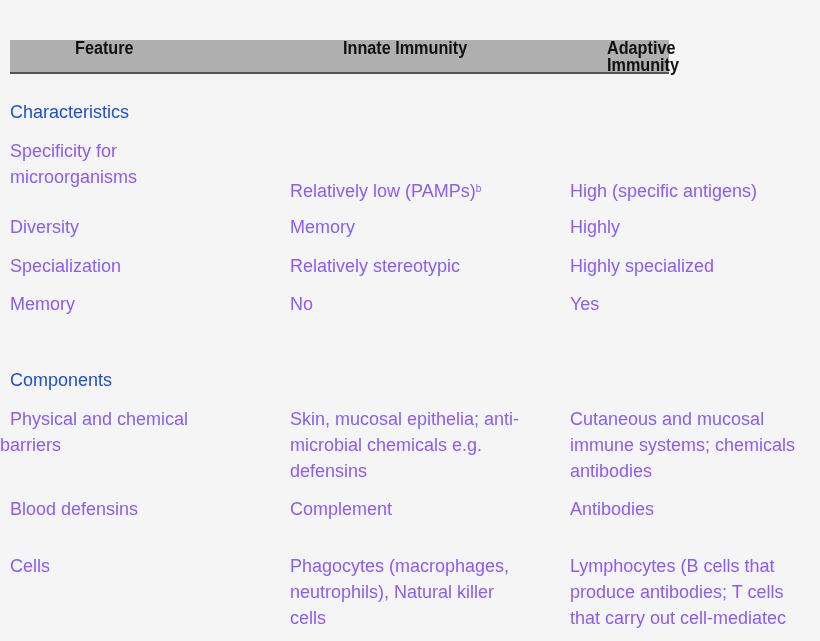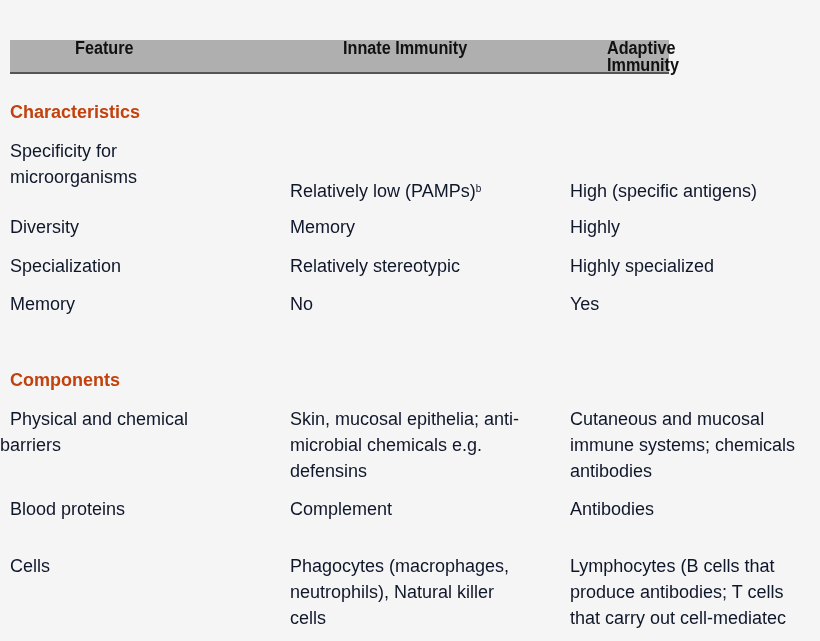"Characteristics" .section { color: #c2410c -> #1d4ed8; font-weight: bold -> normal }
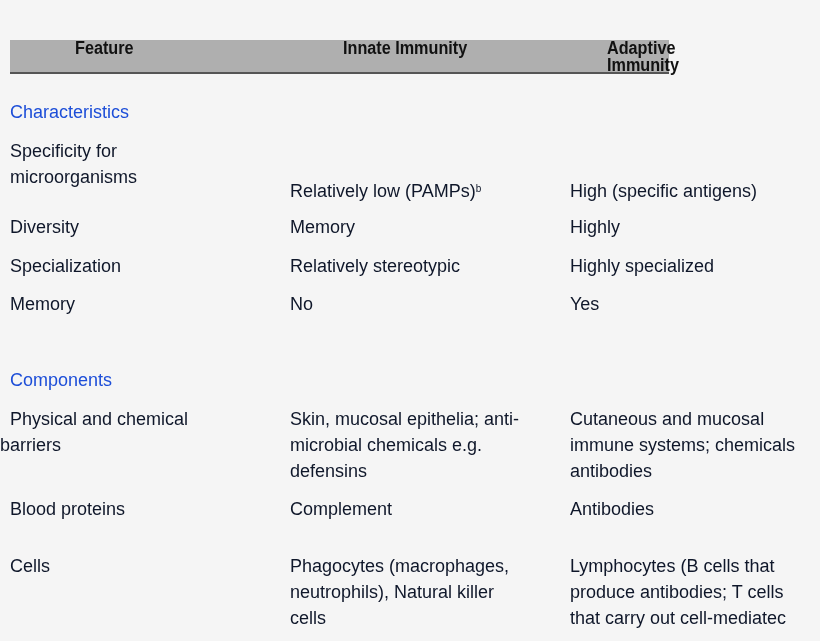"Specificity for" .txt { color: #0f172a -> #8b5cf6 }
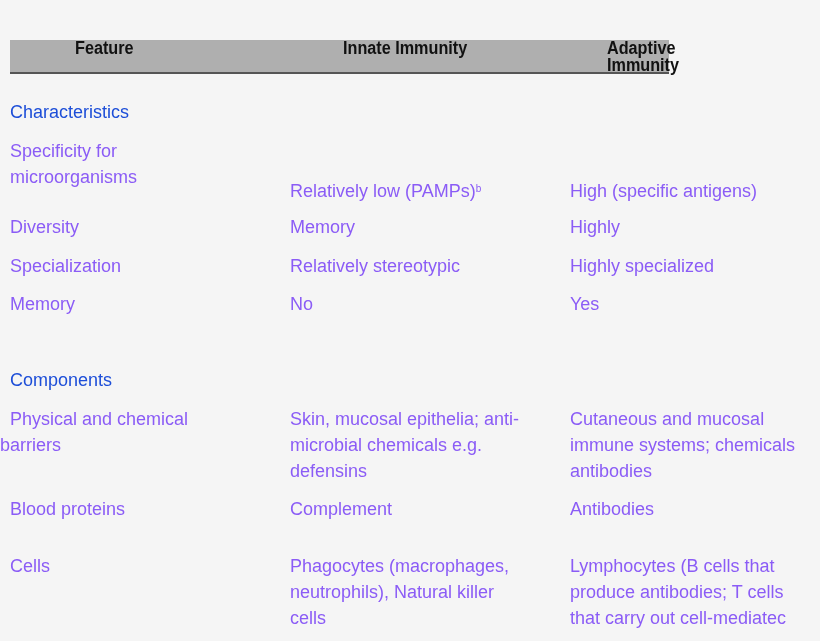"Blood proteins" div.txt { text: proteins -> defensins }
